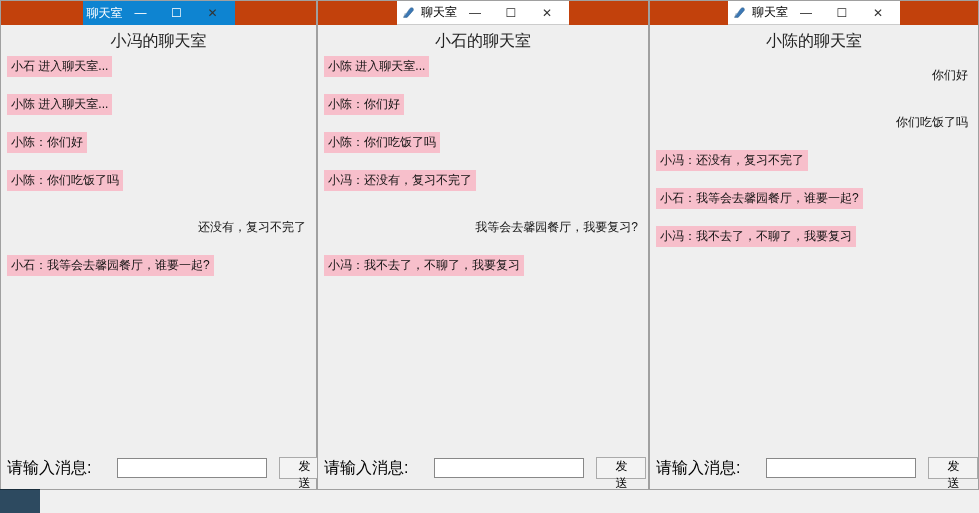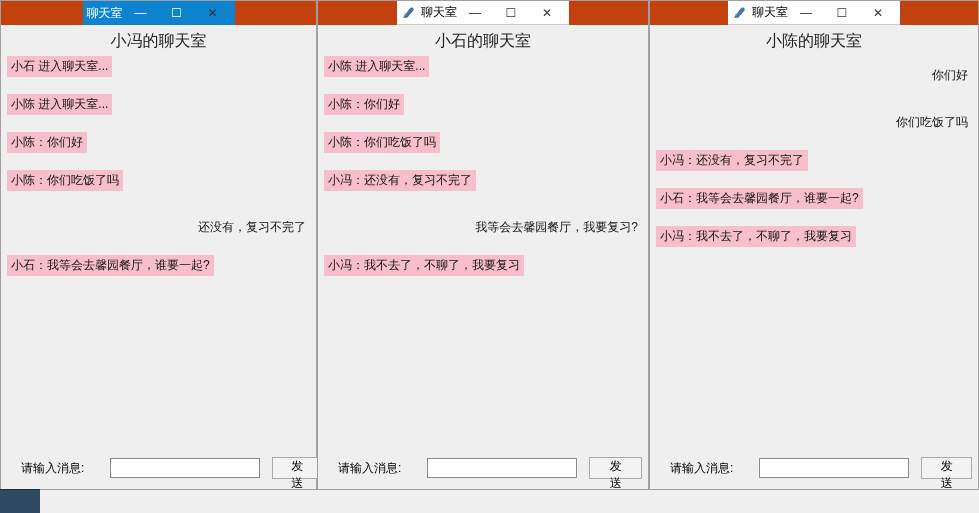"请输入消息:" .inputrow .lbl { font-size: 12px -> 16px; margin-left: 14px -> none }
